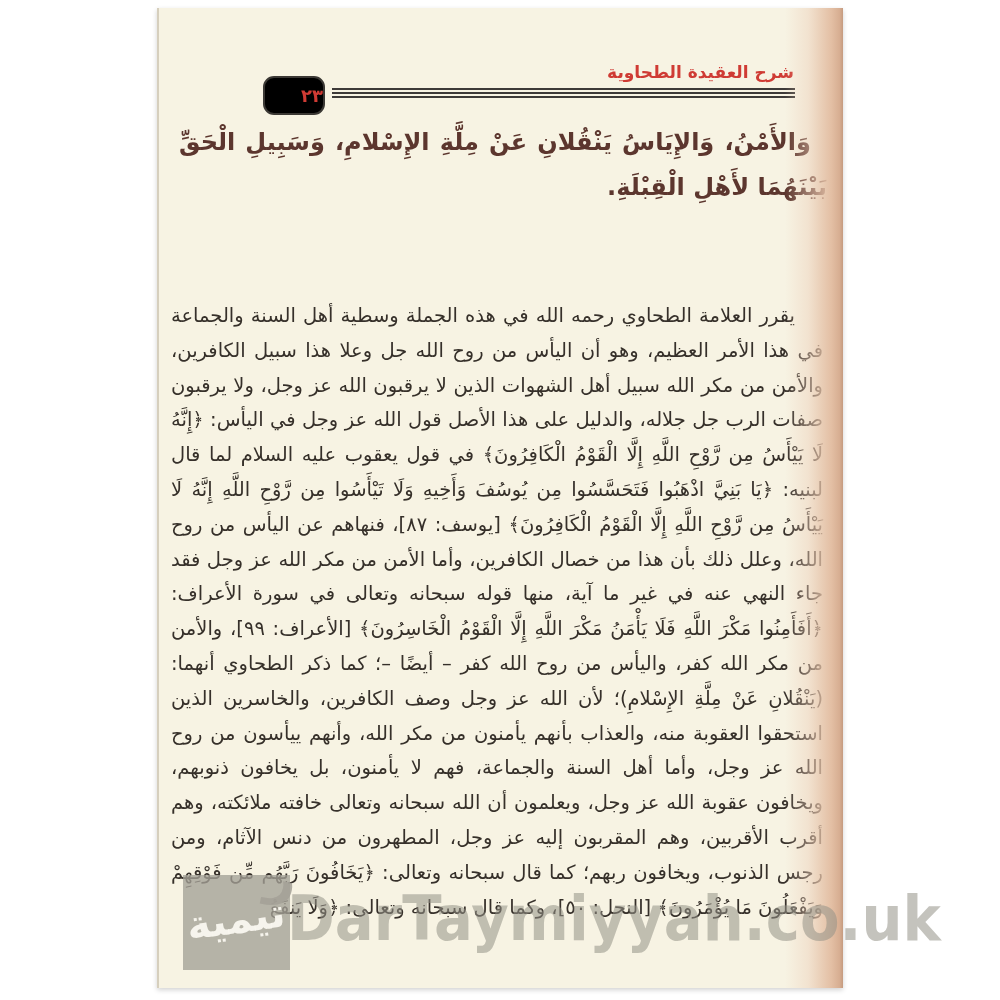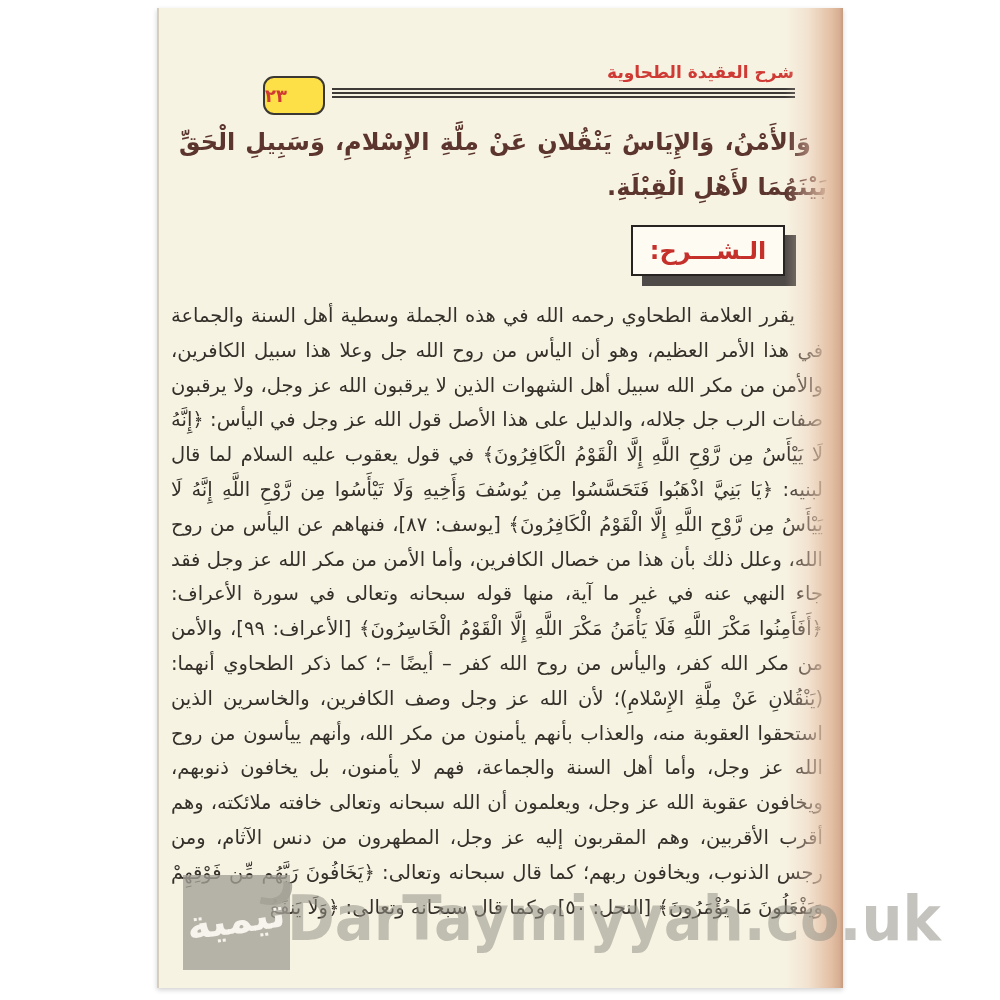"٢٣" .pagenum-box { background: #fde047 -> #000000; justify-content: flex-start -> flex-end }
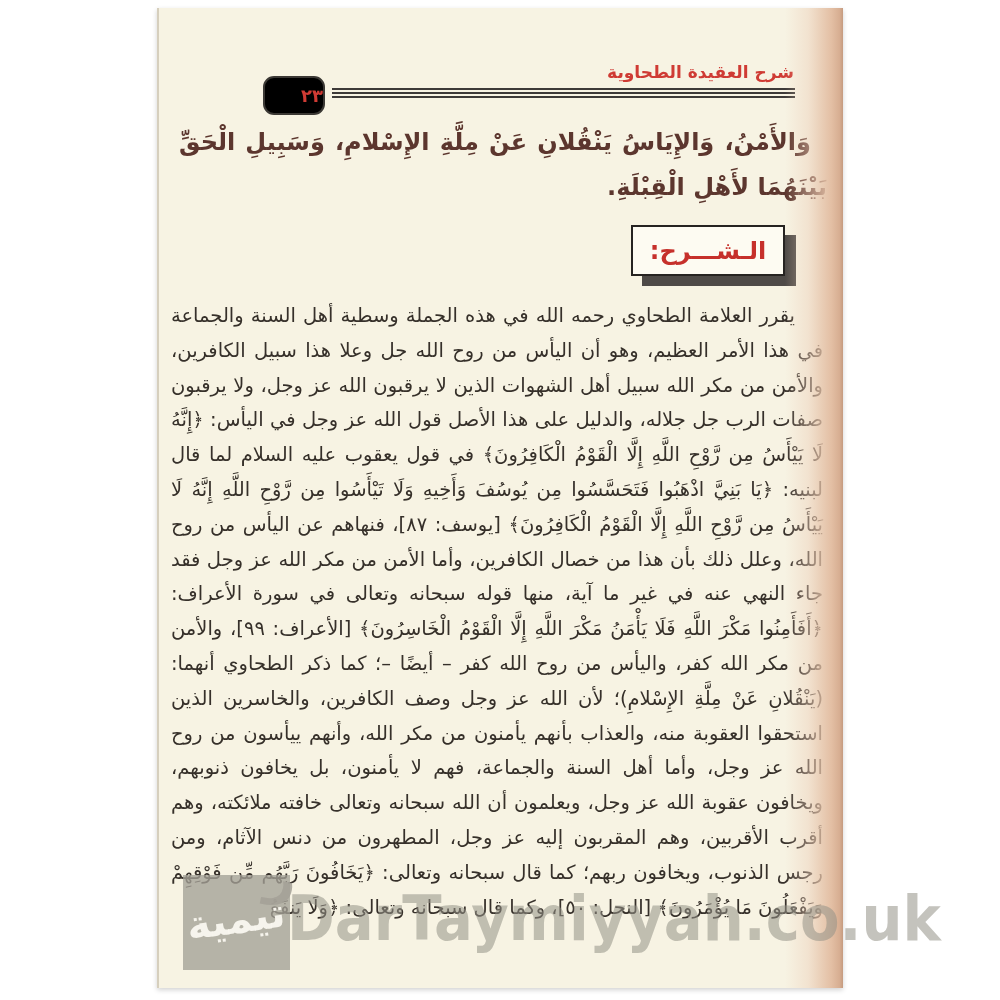"الـشـــرح:" div.sharh-box { html: <div> <span>الـشـــرح:</span> </div> -> none }
